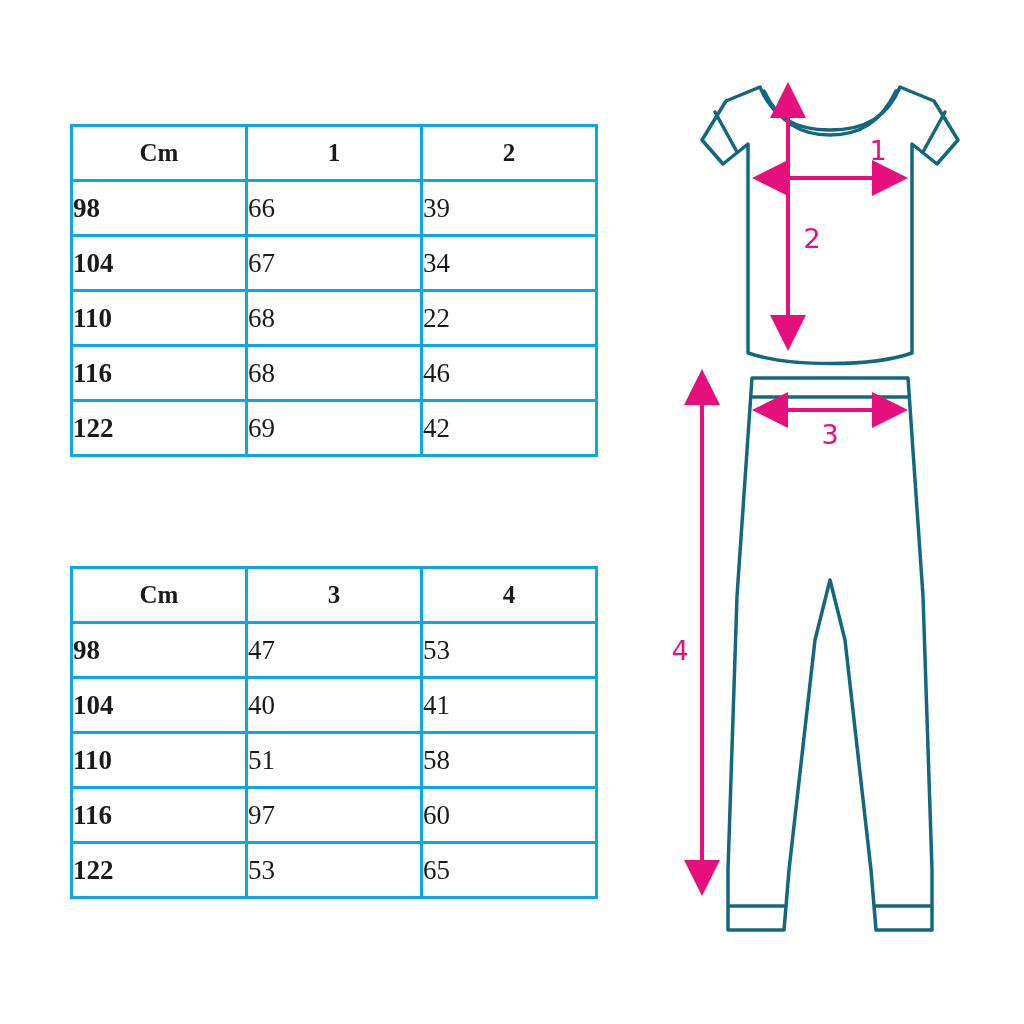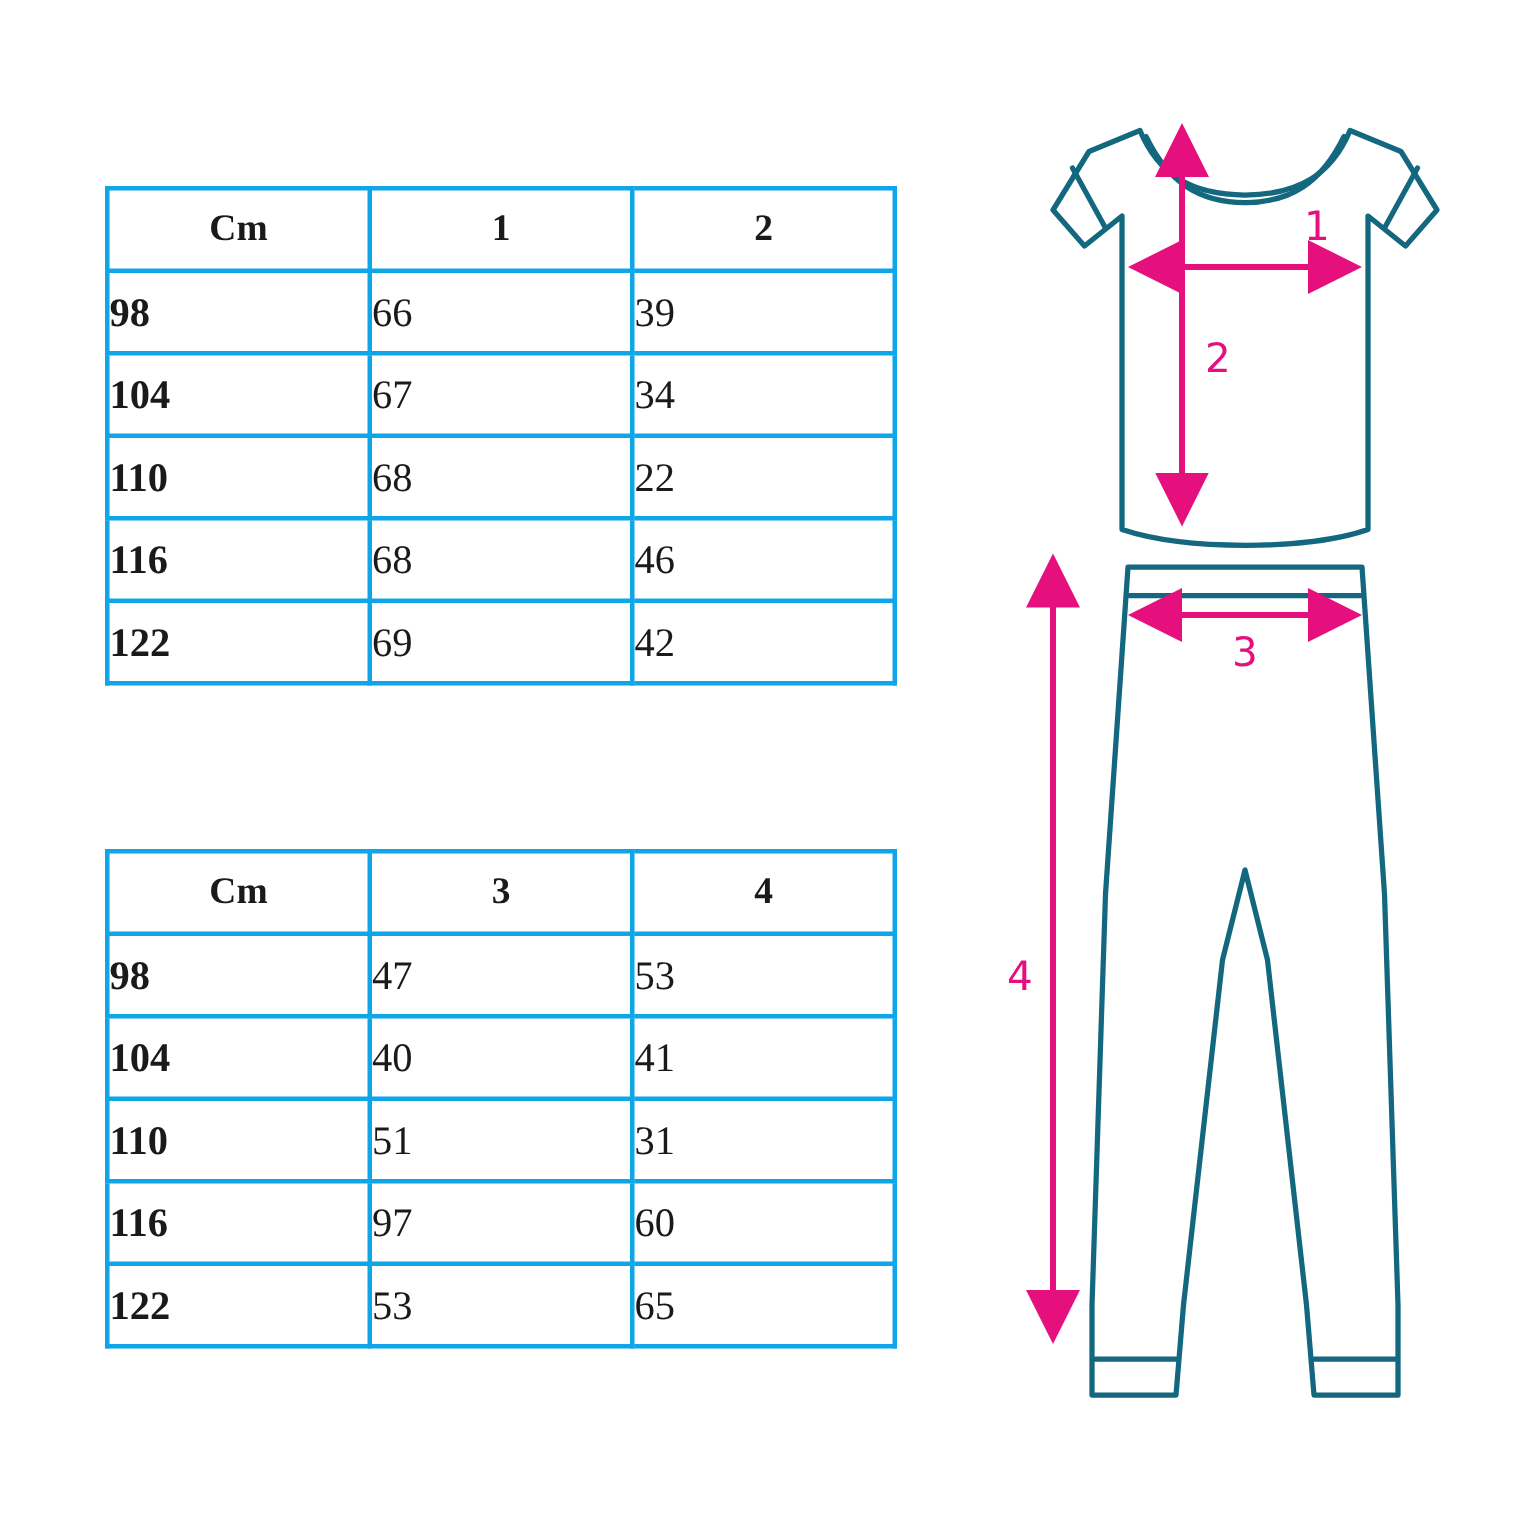"31" td { text: 31 -> 58 }
